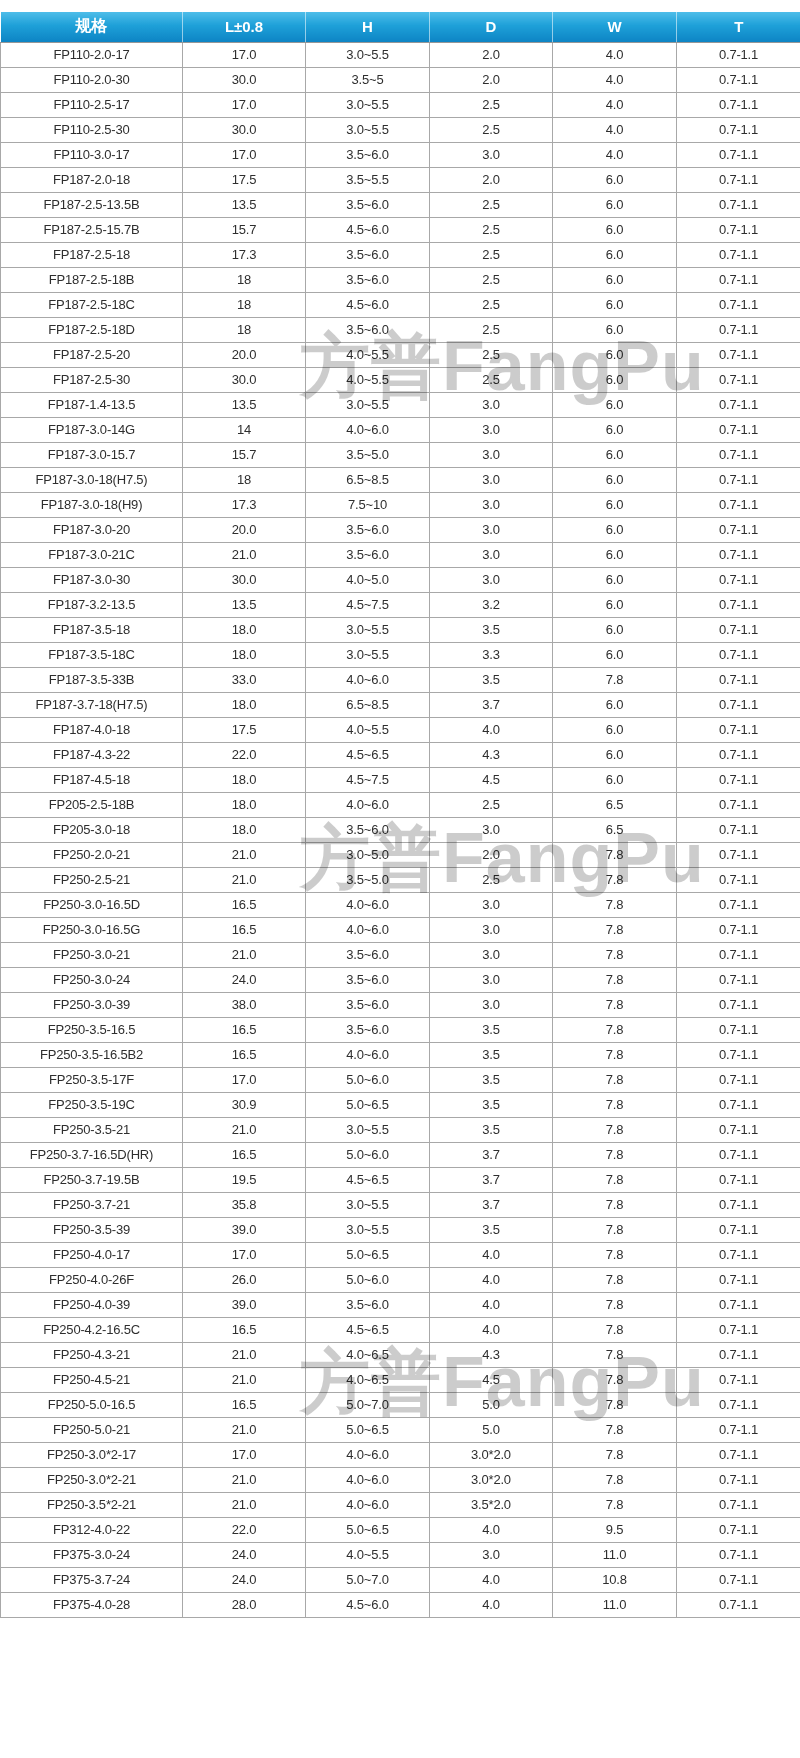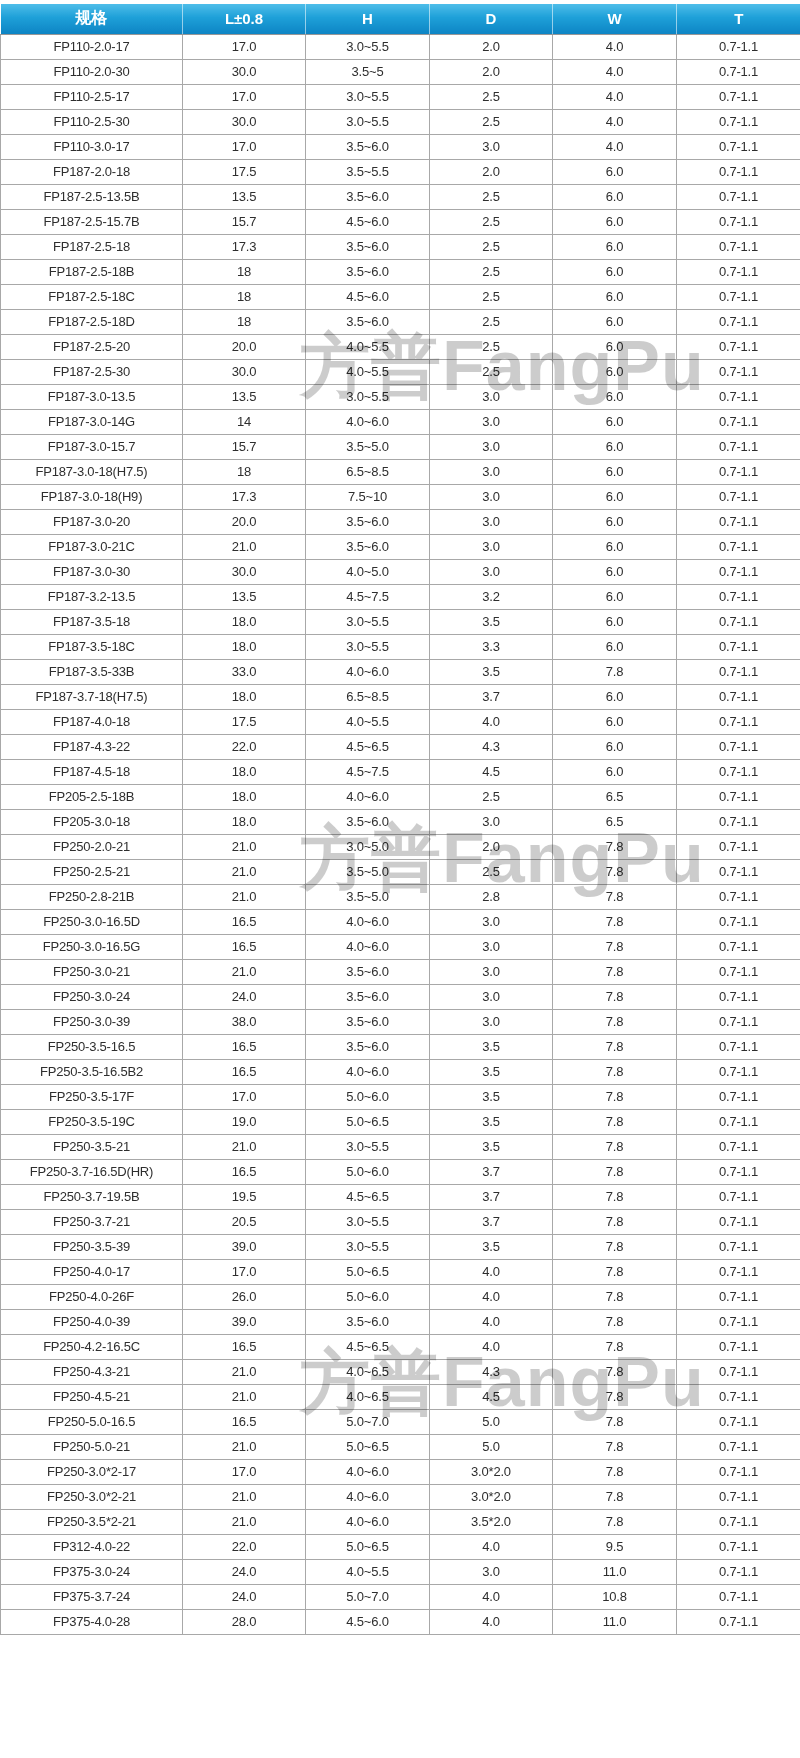"规格" .page { padding-top: 4px -> 12px }
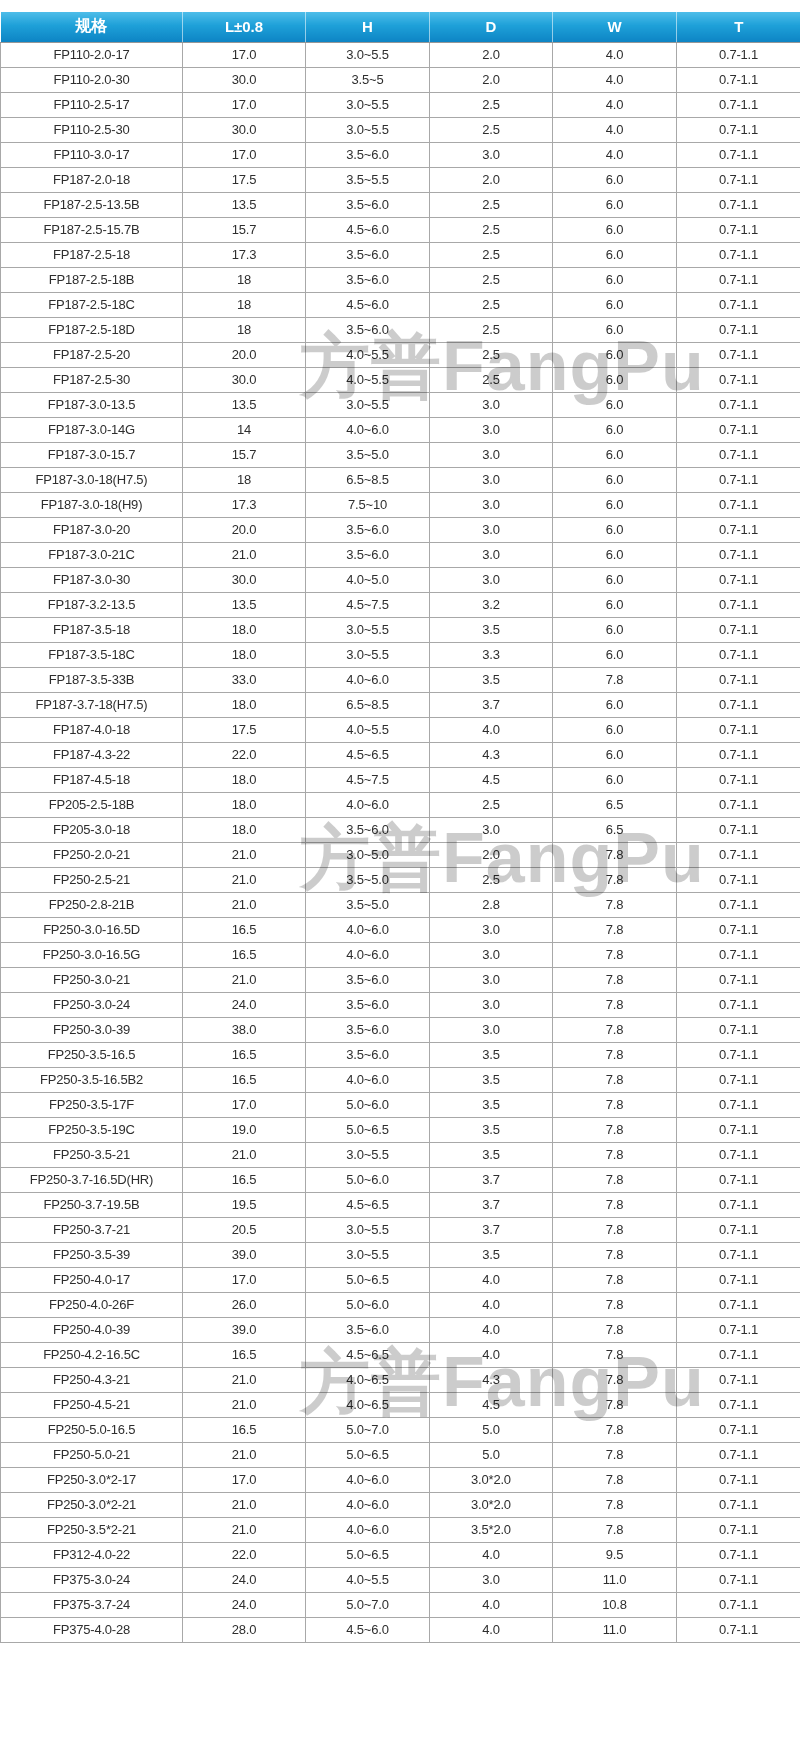"FP187-3.0-13.5" td { text: FP187-3.0-13.5 -> FP187-1.4-13.5 }
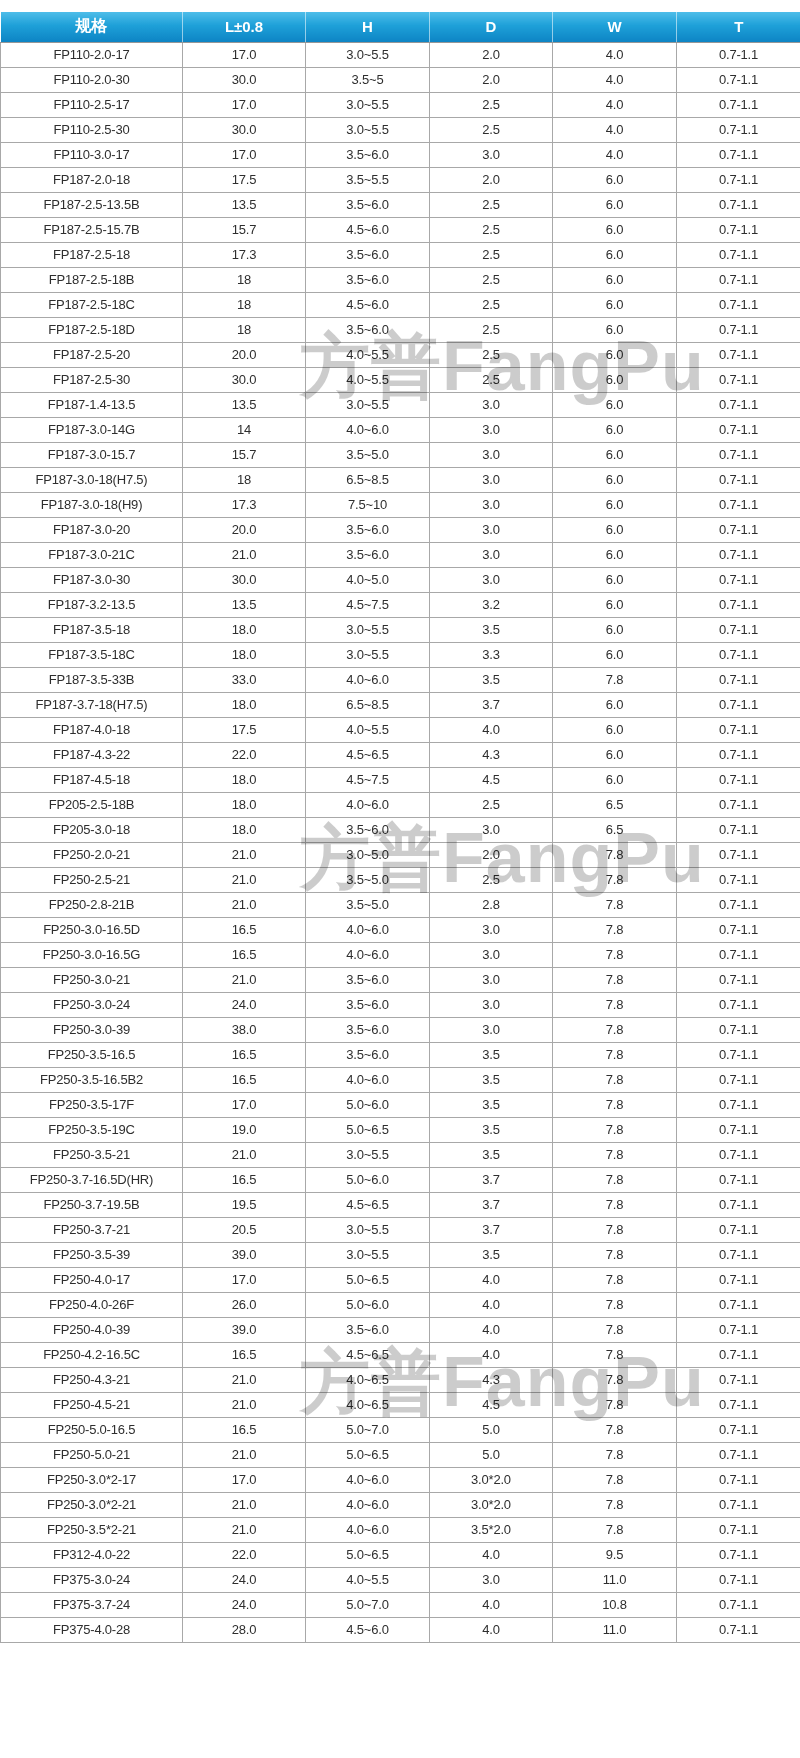"FP250-2.8-21B" tr { html: <tr> <td>FP250-2.8-21B</td> <td>21.0</td> <td>3.5~5.0</td> <td>2.8</td> <td>7.8</td> <td>0.7-1.1</td> </tr> -> none }
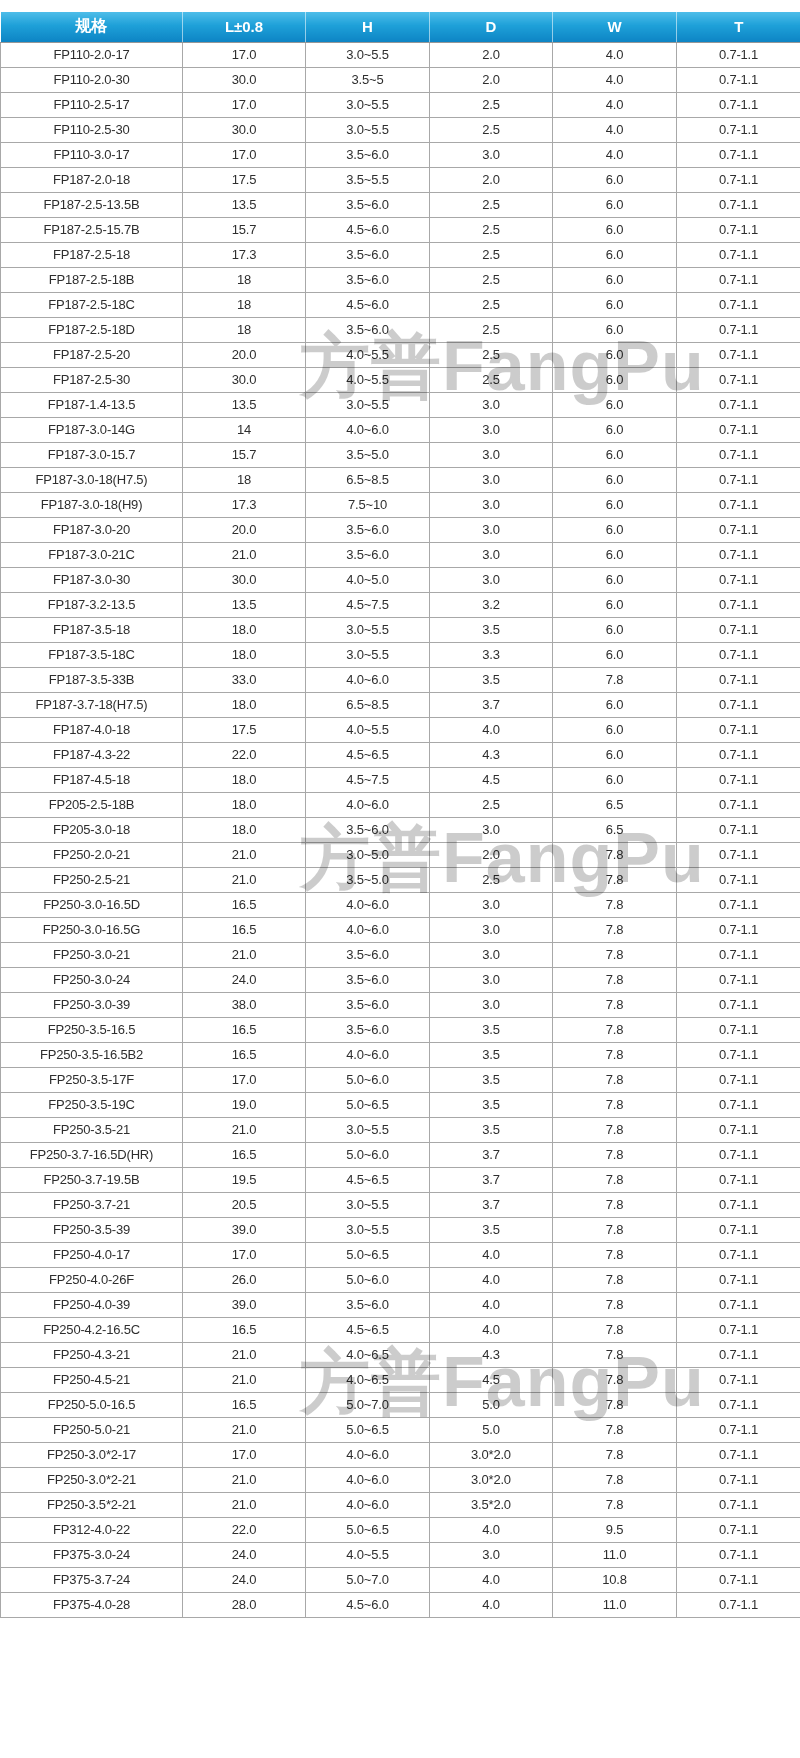"19.0" td { text: 19.0 -> 30.9 }
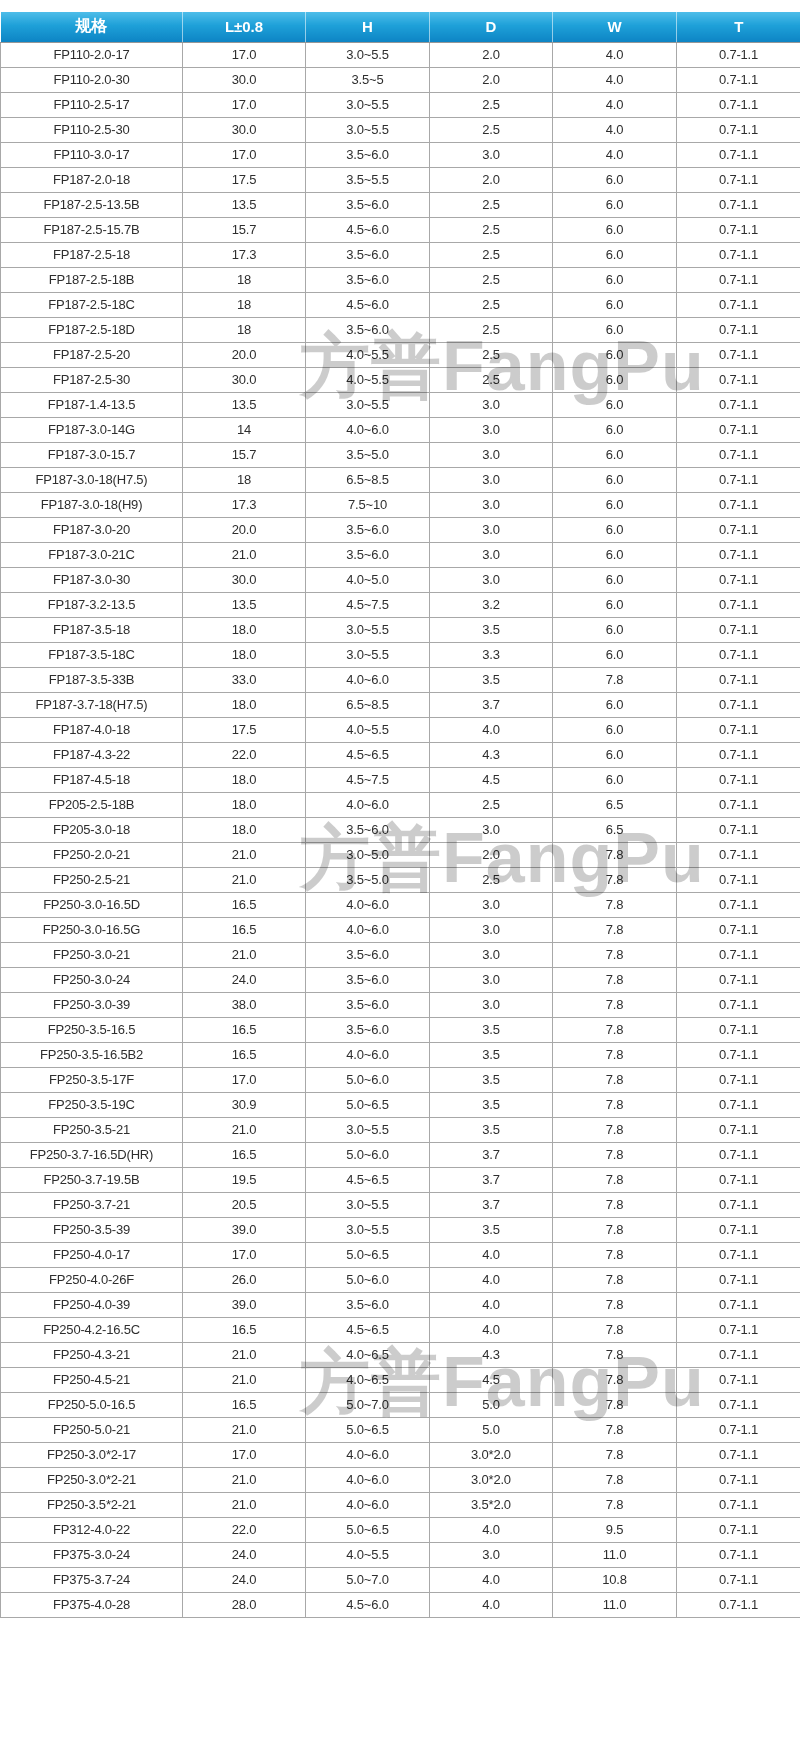"20.5" td { text: 20.5 -> 35.8 }
